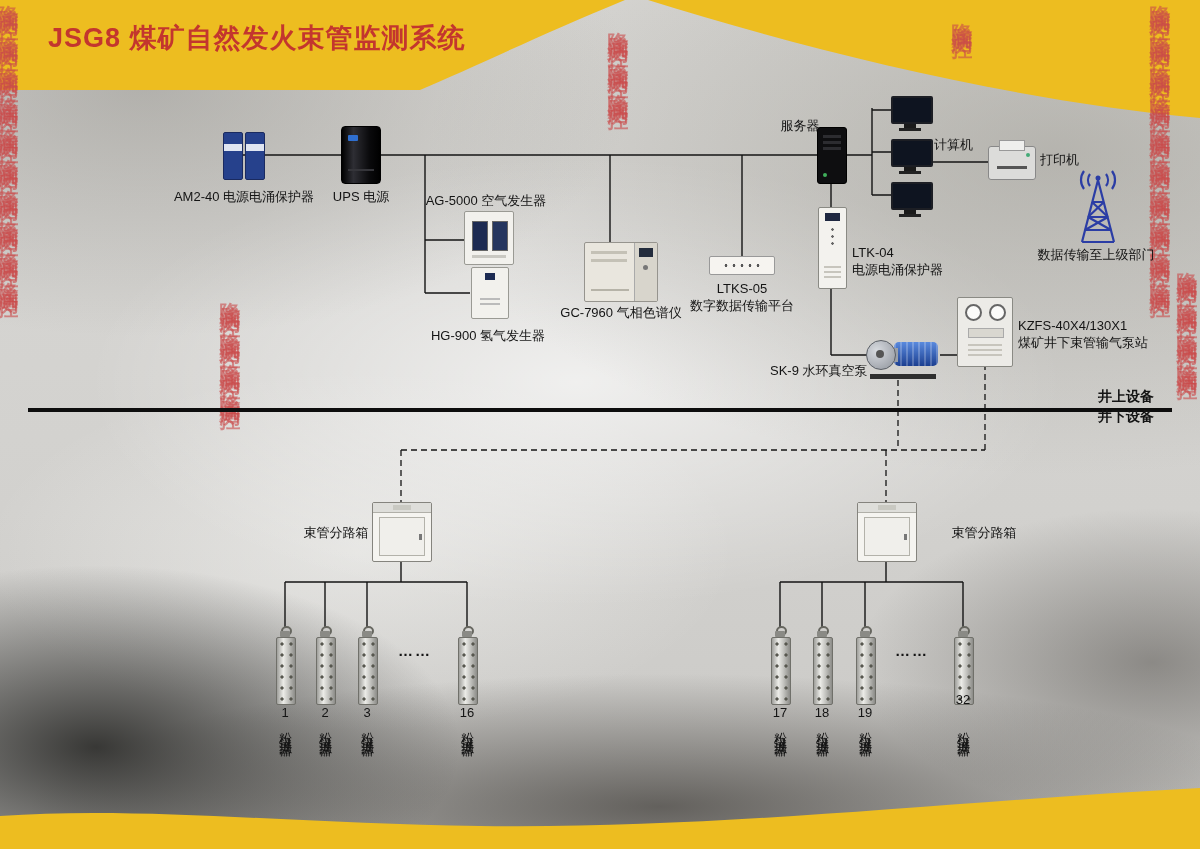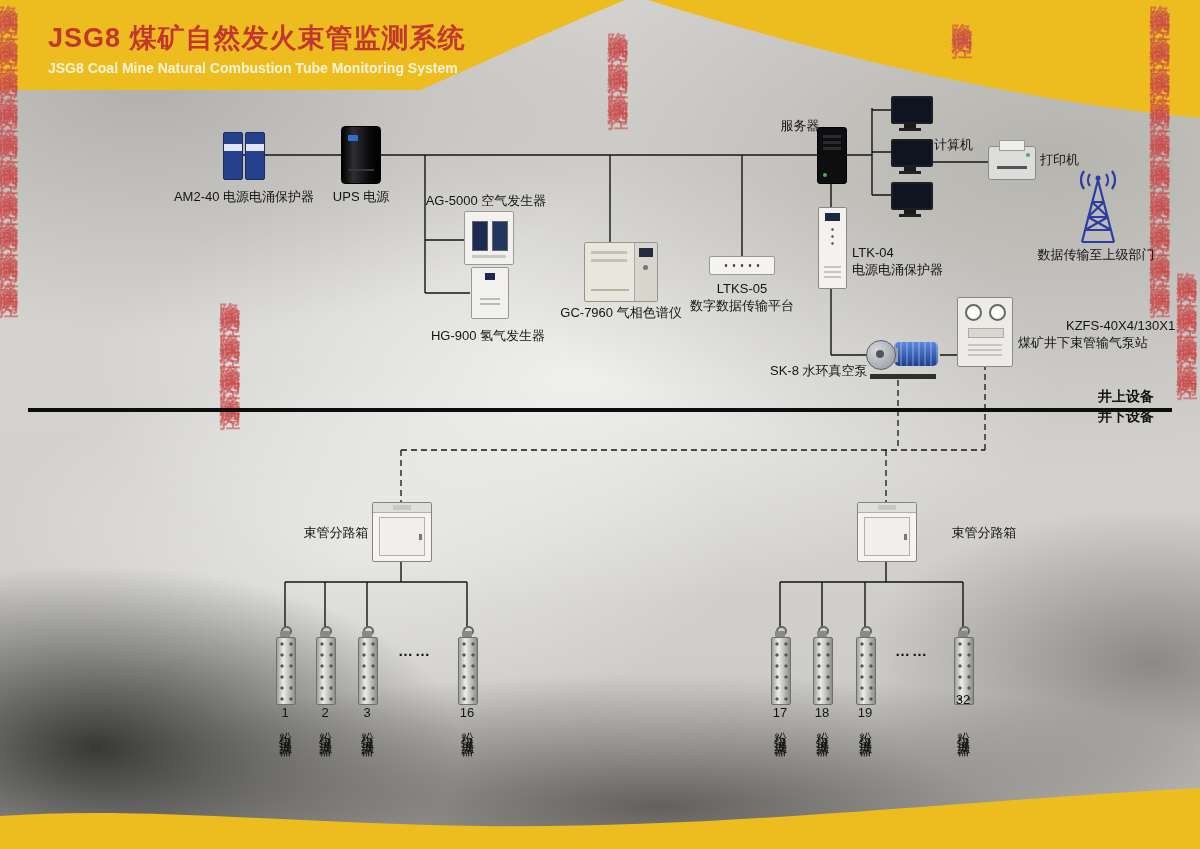"JSG8 Coal Mine Natural Combustion" div.lbl { html: <div>JSG8 Coal Mine Natural Combustion Tube Monitoring System</div> -> none }
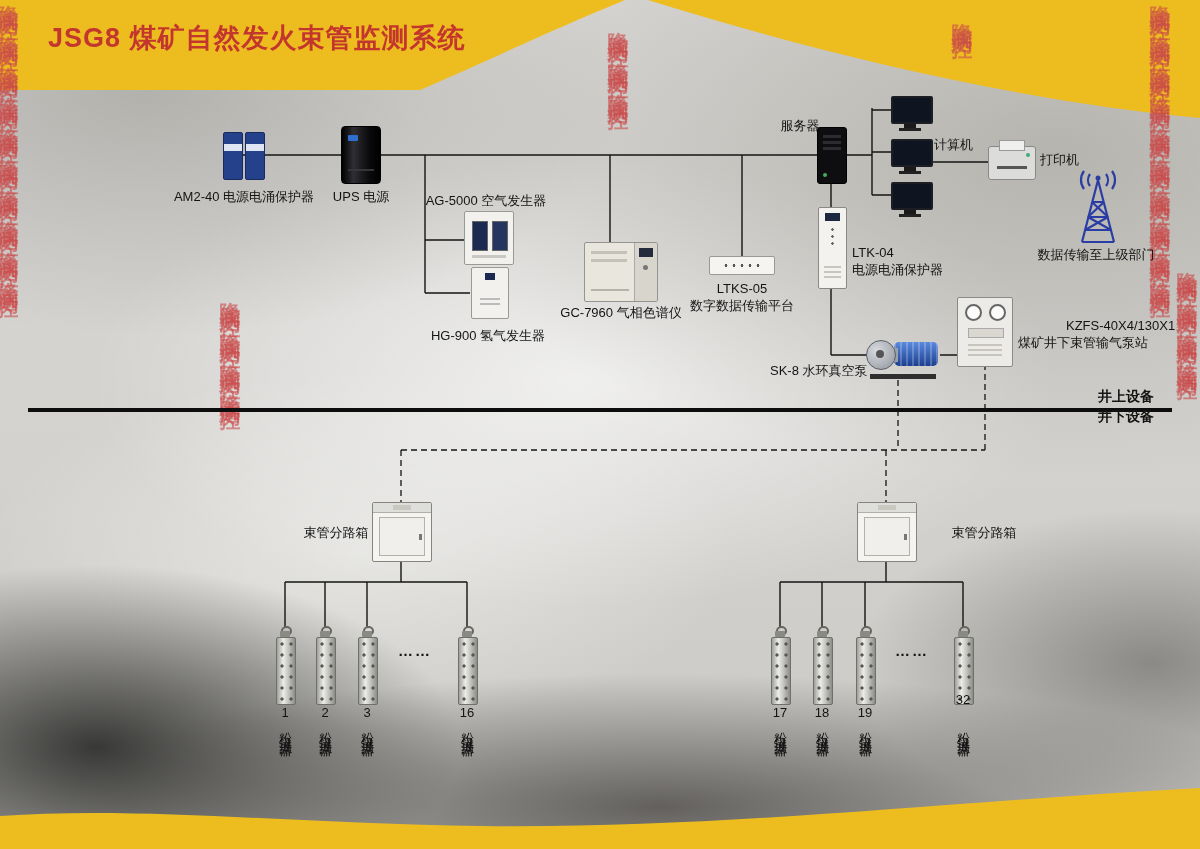"KZFS-40X4/130X1" div.lbl { left: 1066px -> 1018px }
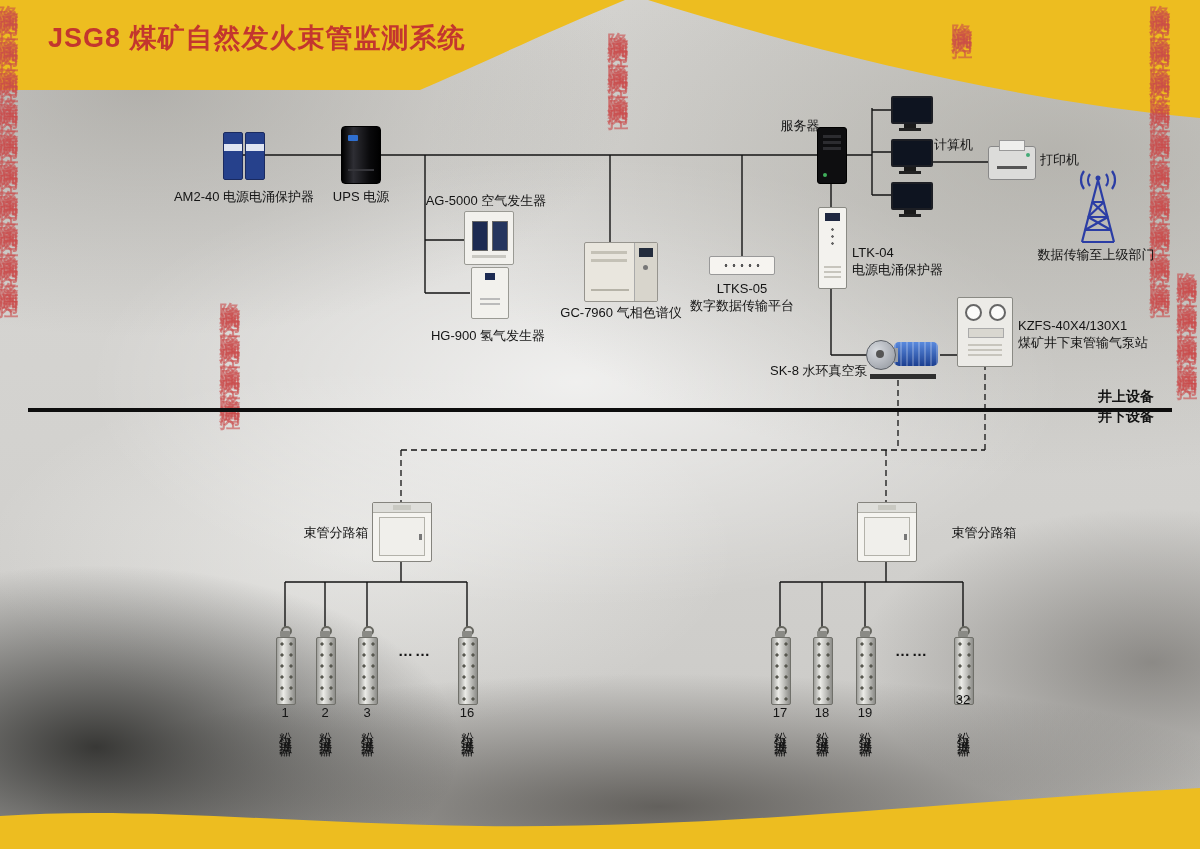"SK-8 水环真空泵" div.lbl { text: SK-8 -> SK-9 }
